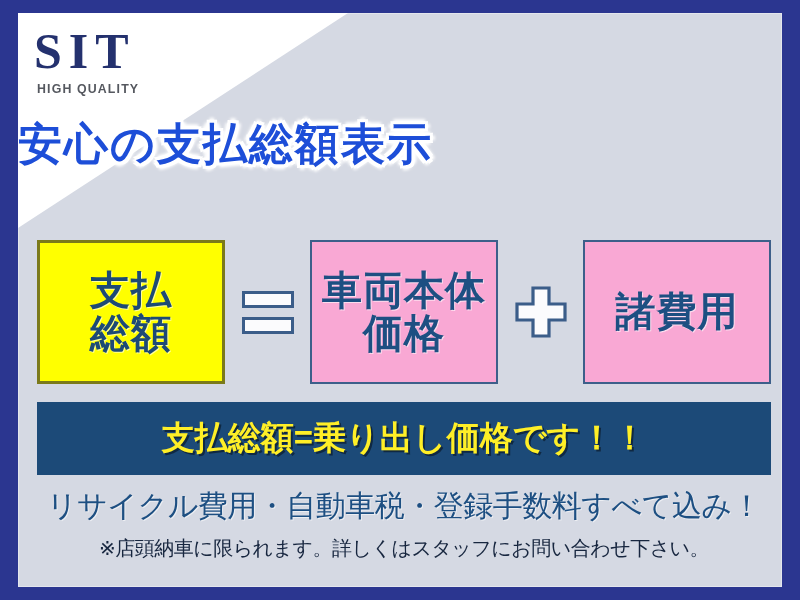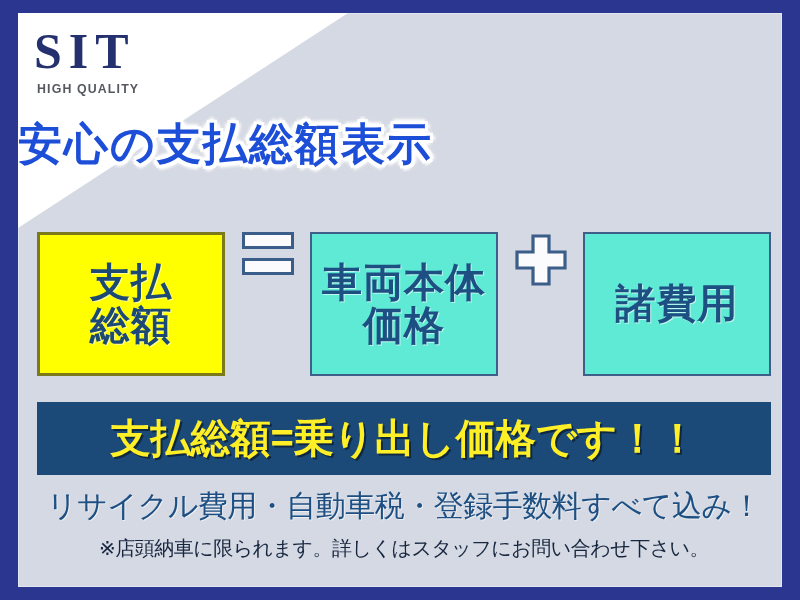"支払" .formula { align-items: none -> center }
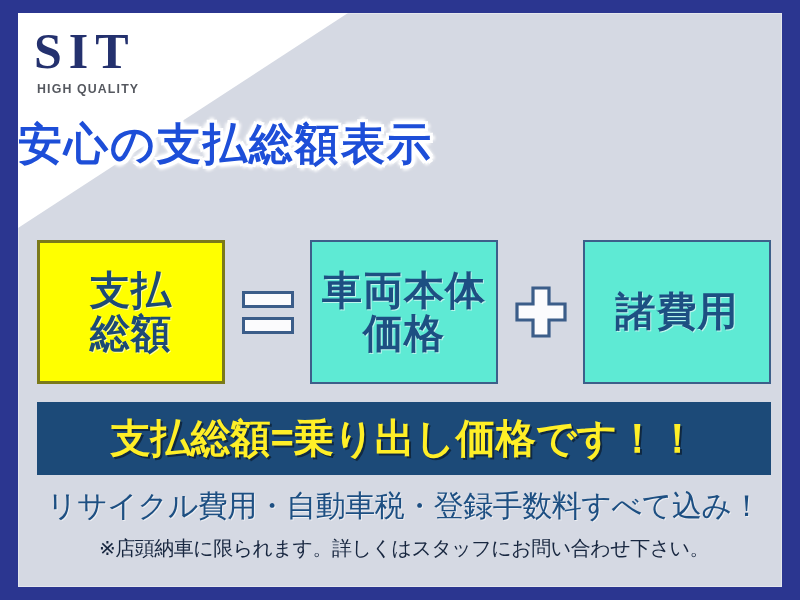"車両本体" .fbox.white { background: #5eead4 -> #f9a8d4 }
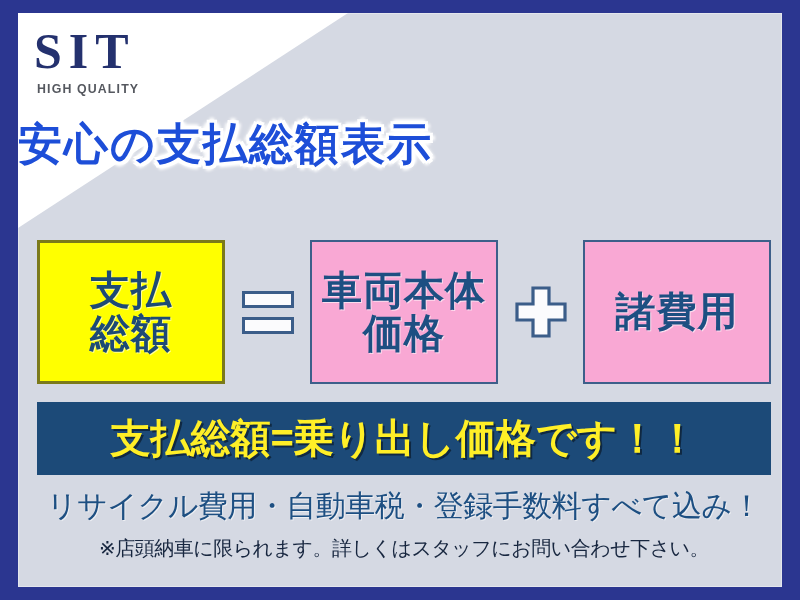"支払総額=乗り出し価格です！！" .strip-text { font-size: 40px -> 33px }
